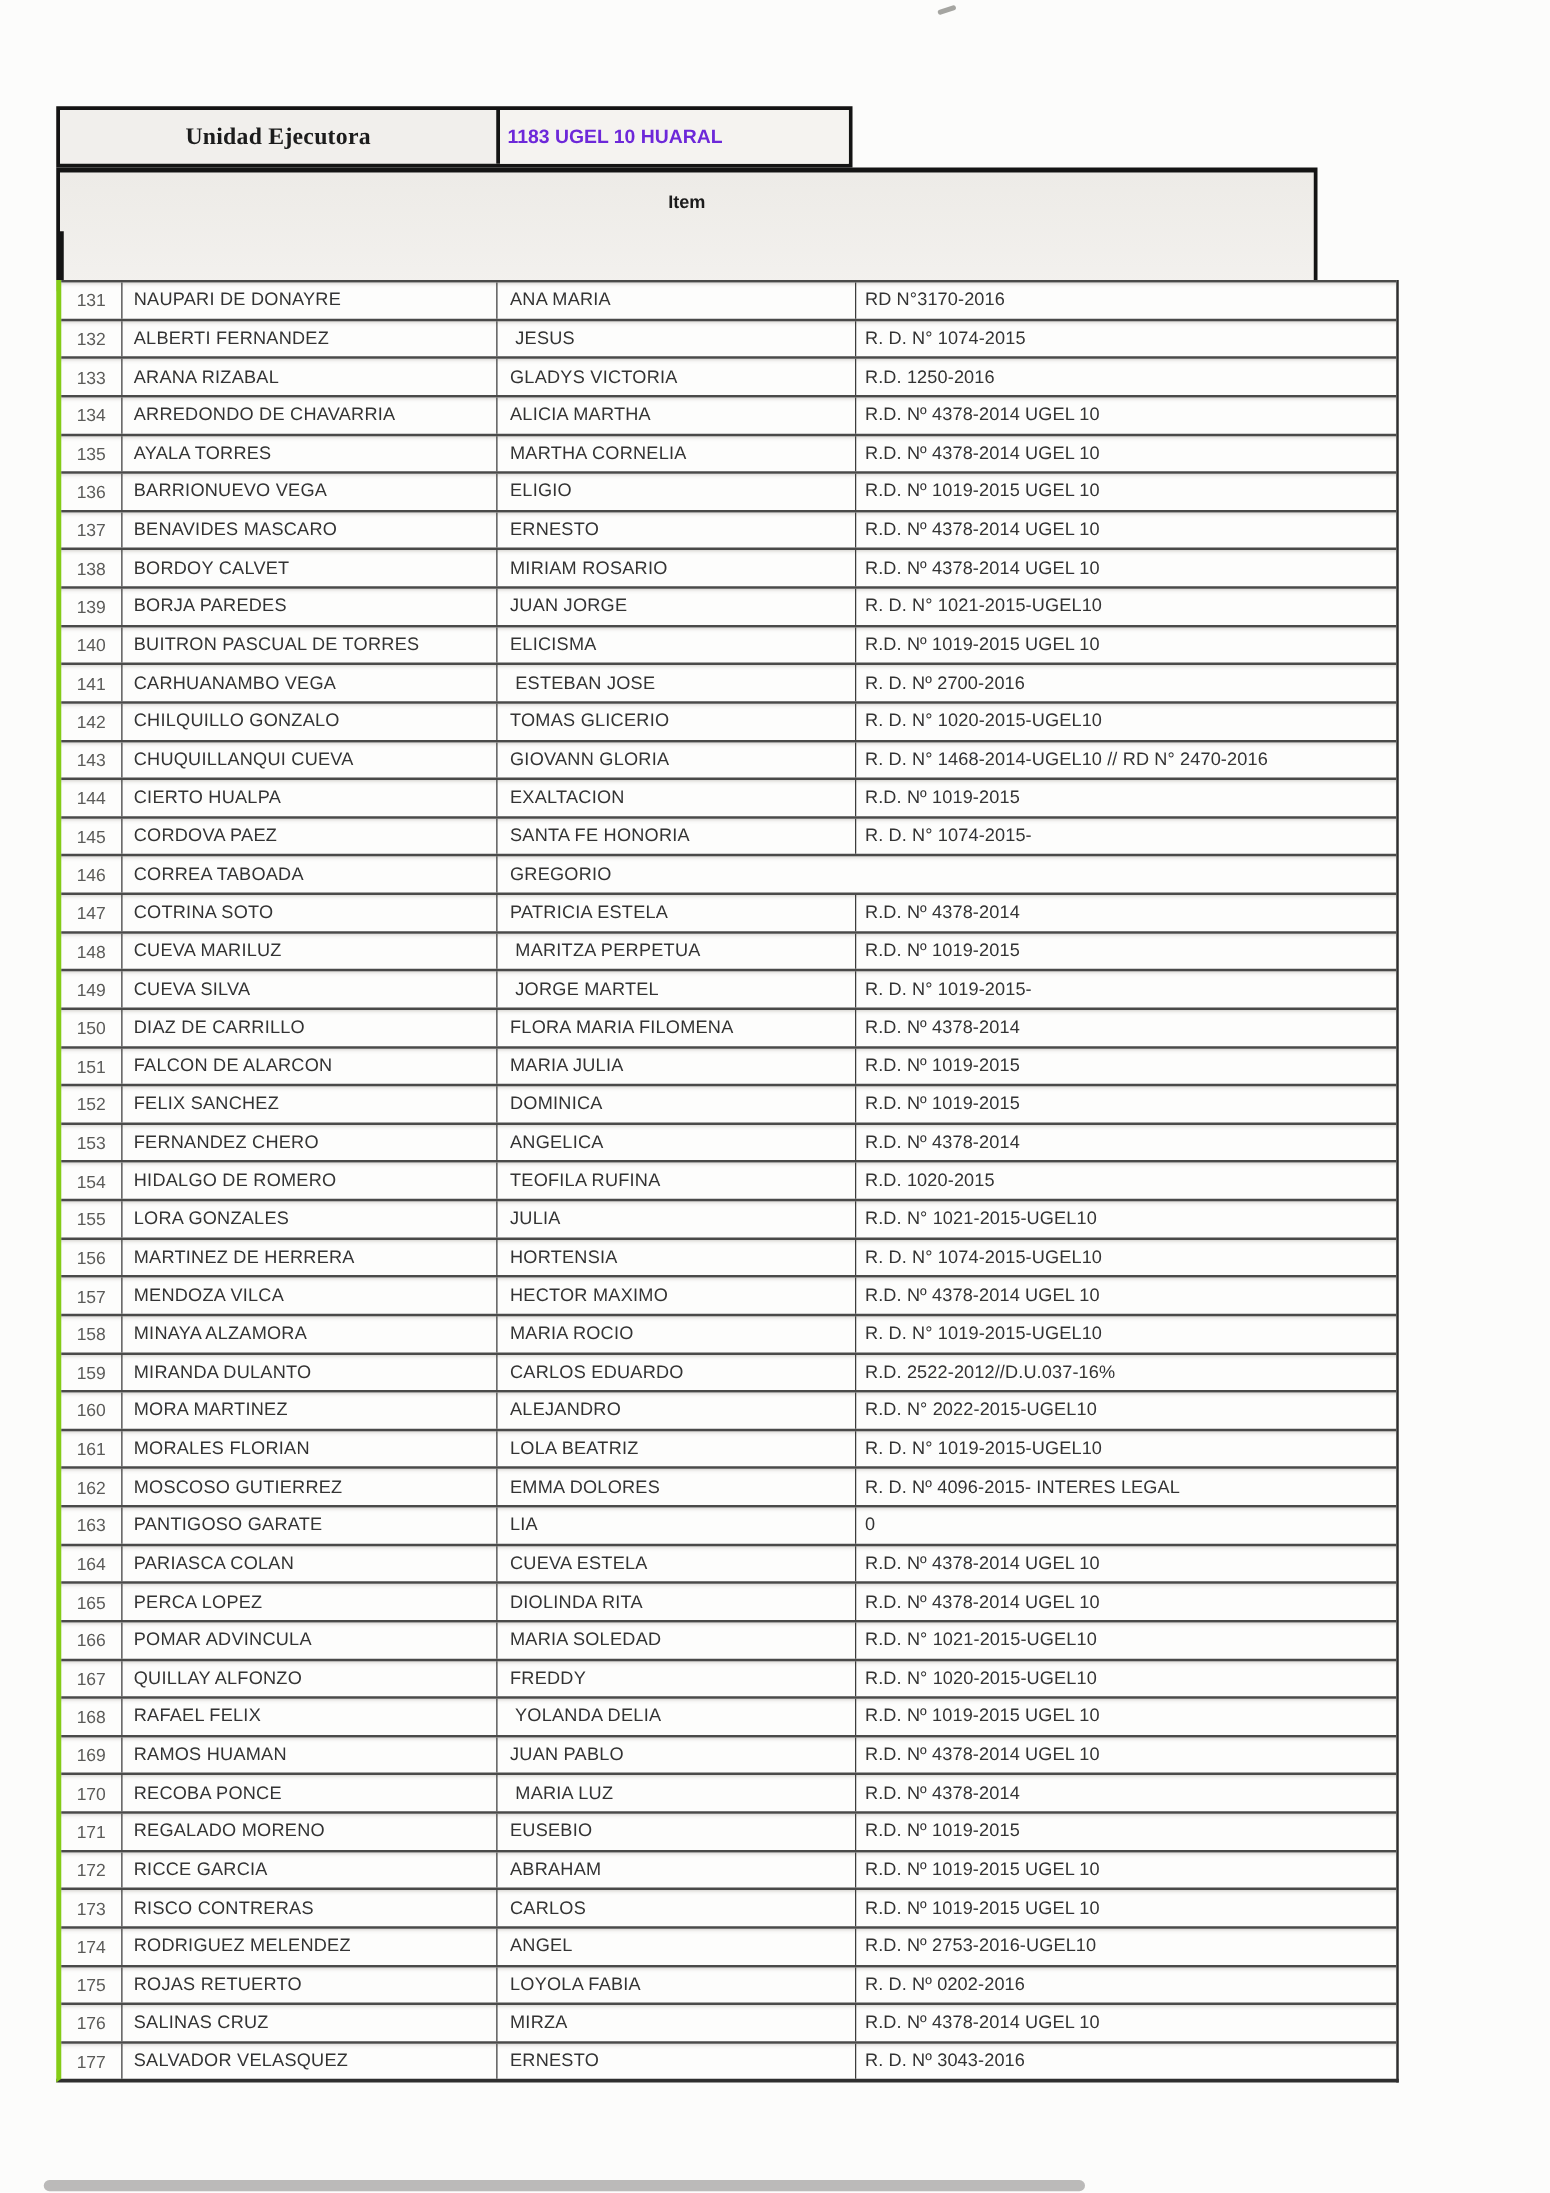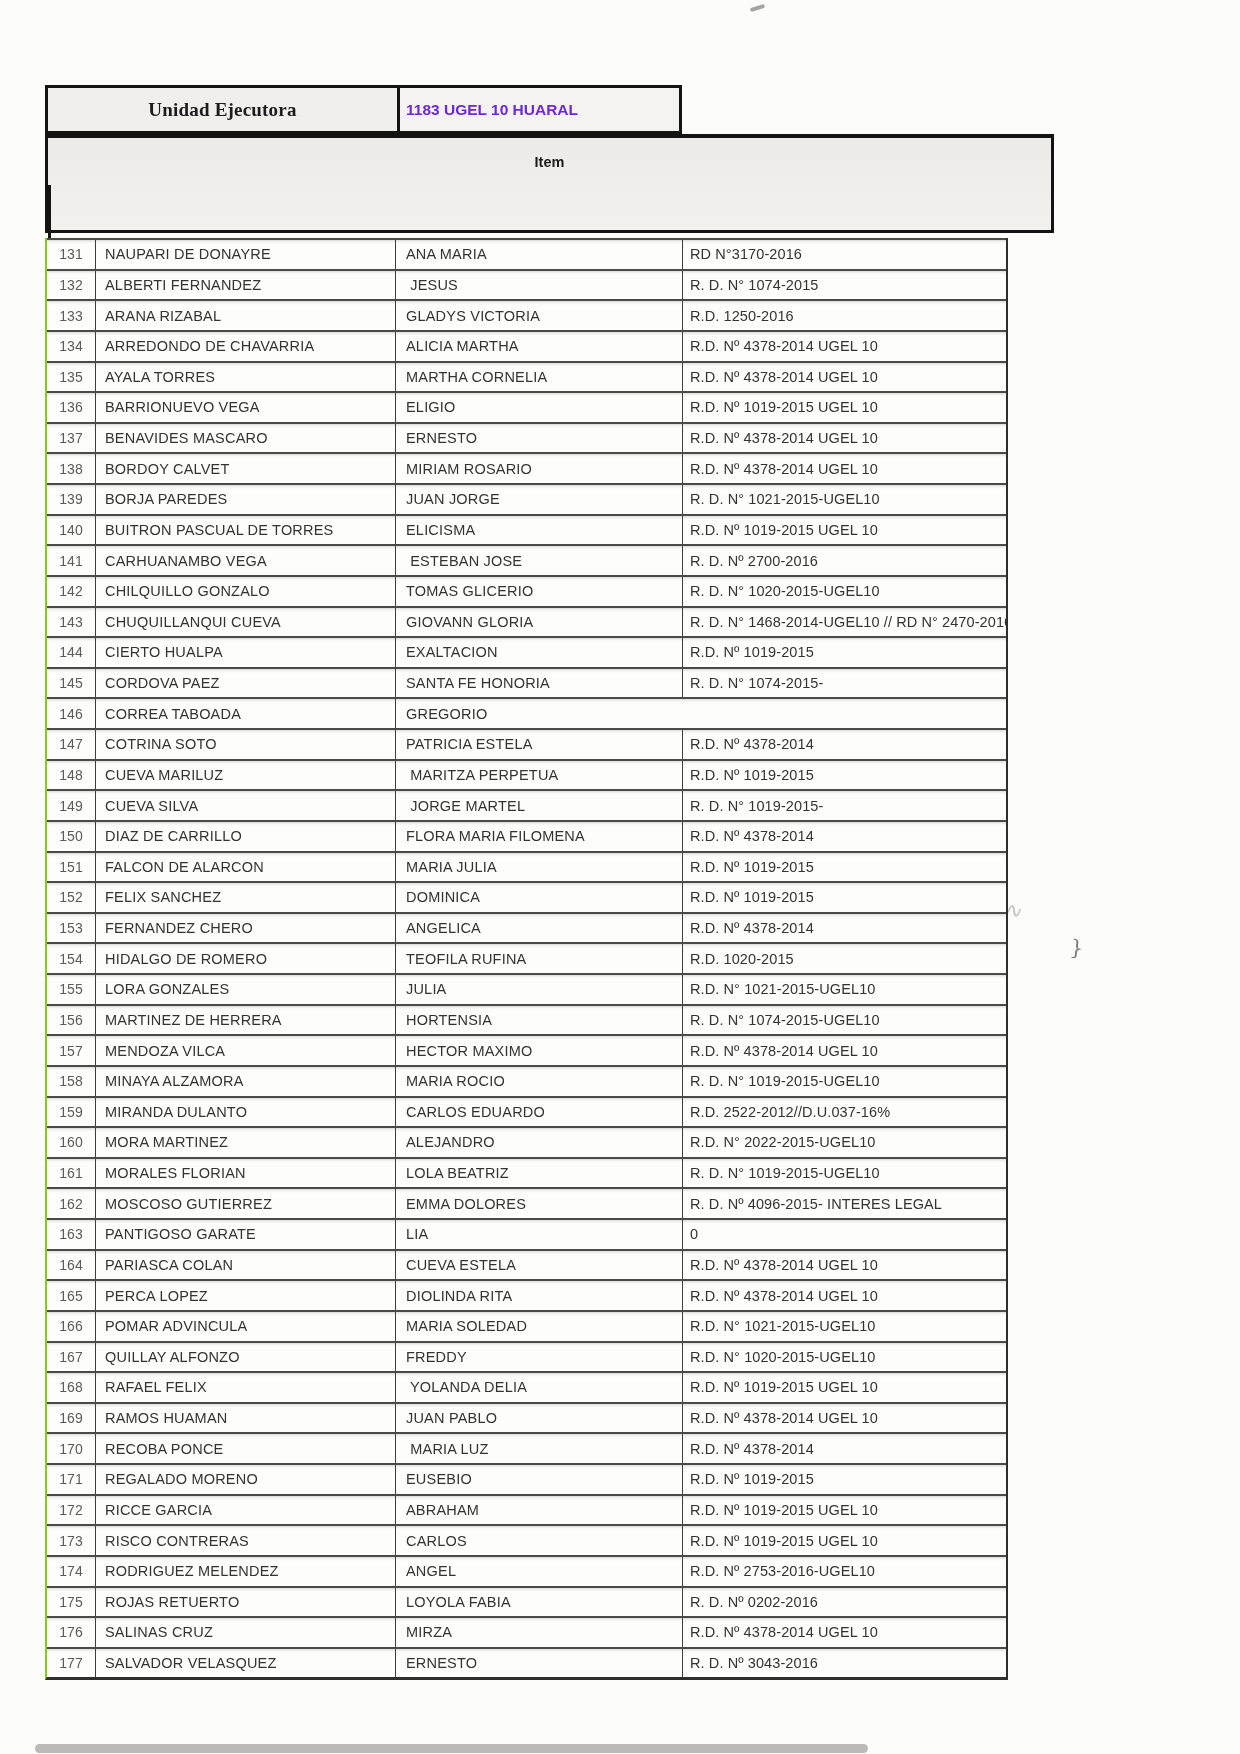"131" .tbl { border-left: 2px solid #84cc16 -> 4px solid #84cc16; top: 238px -> 224px; width: 963px -> 1074px }
